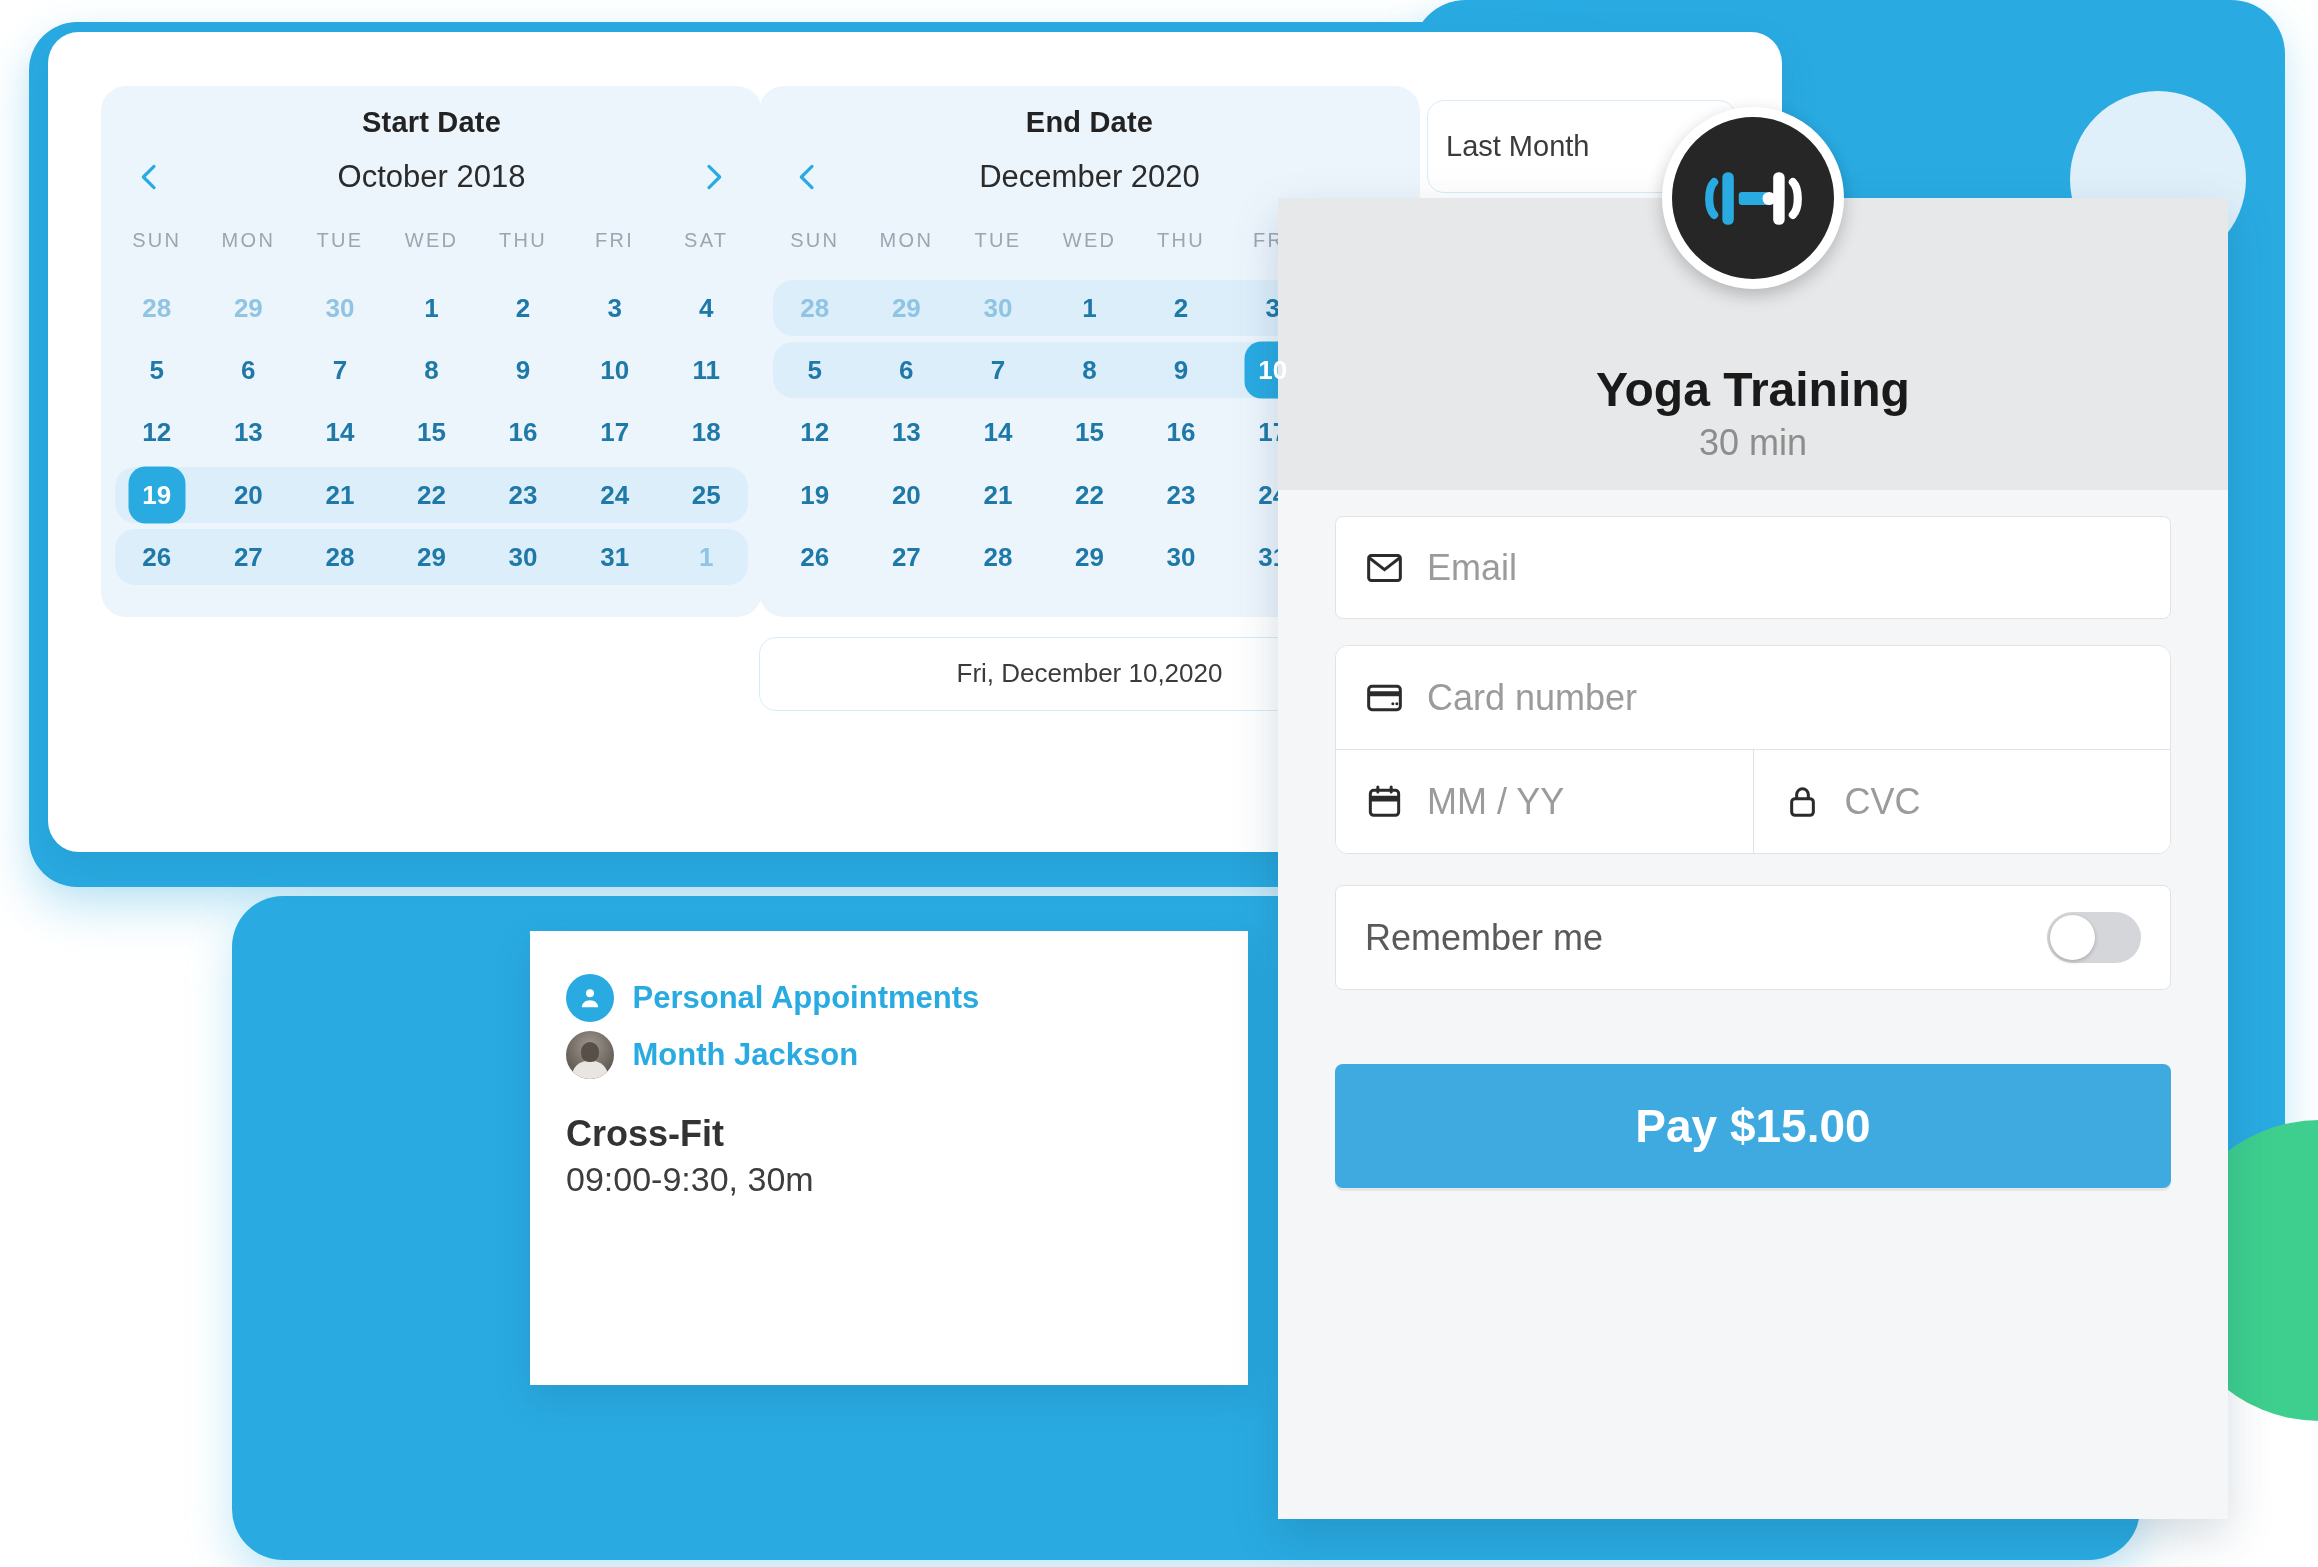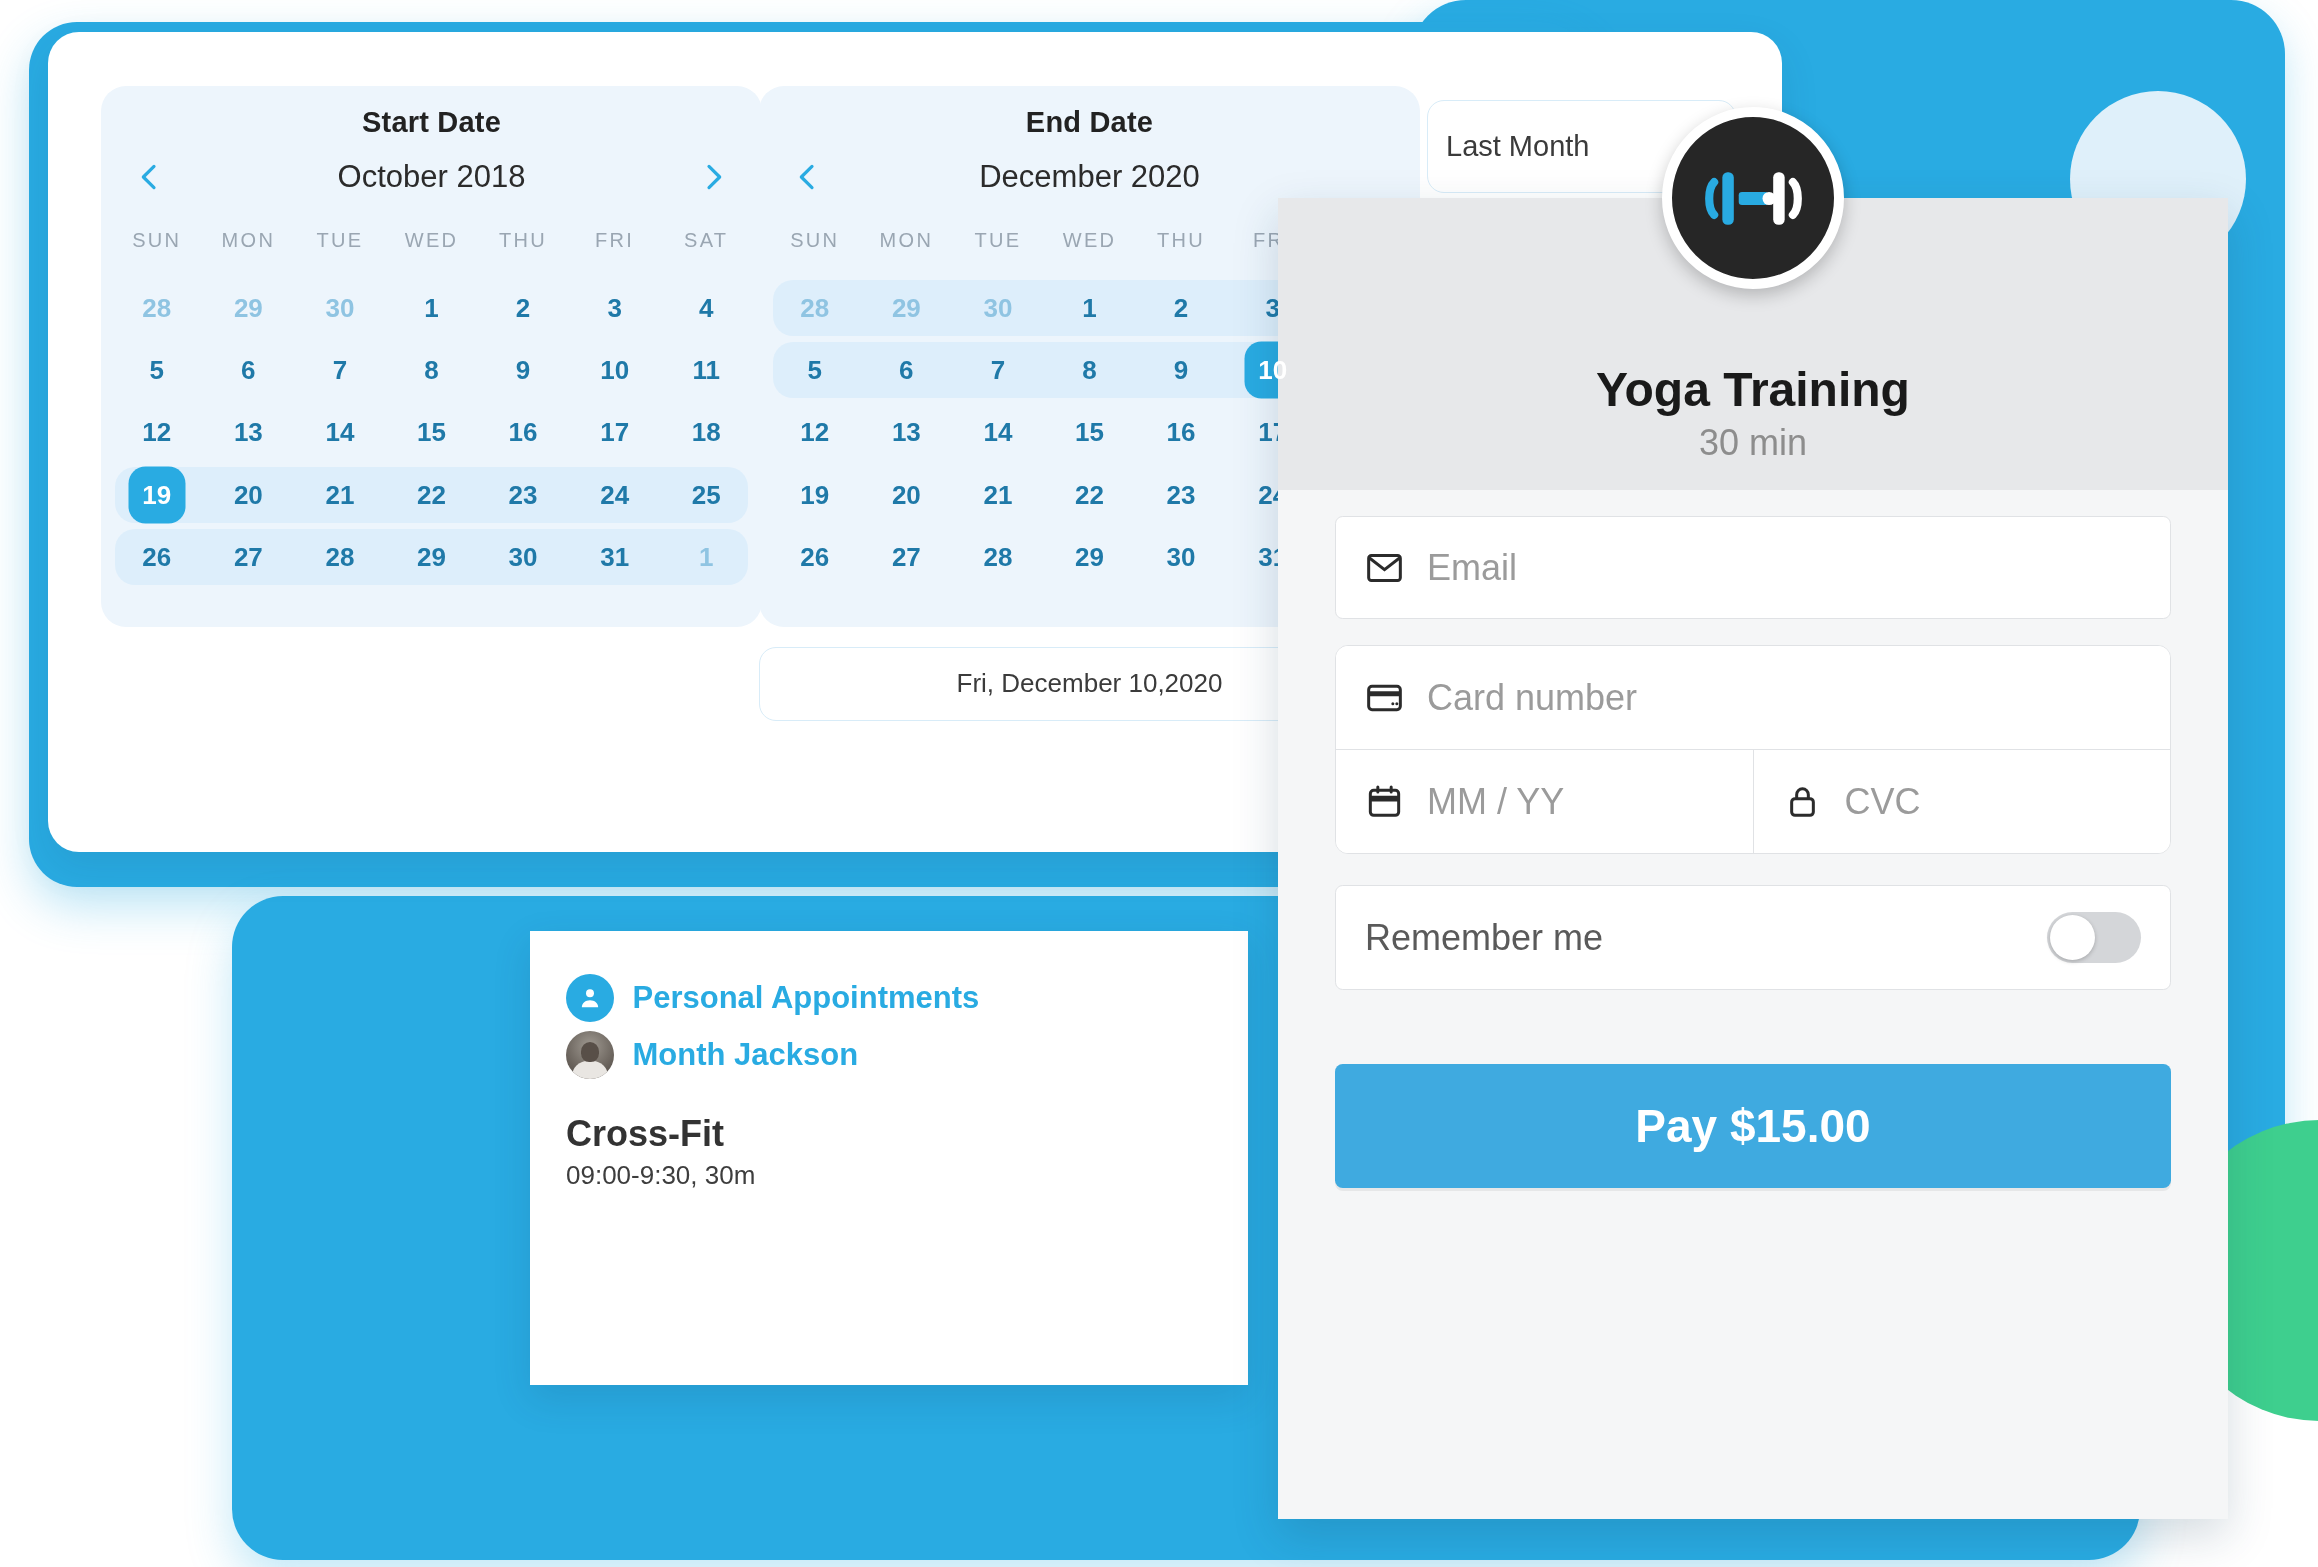"Start Date" .cal-body { padding: 20px 14px 36px 14px -> 20px 14px 26px 14px }
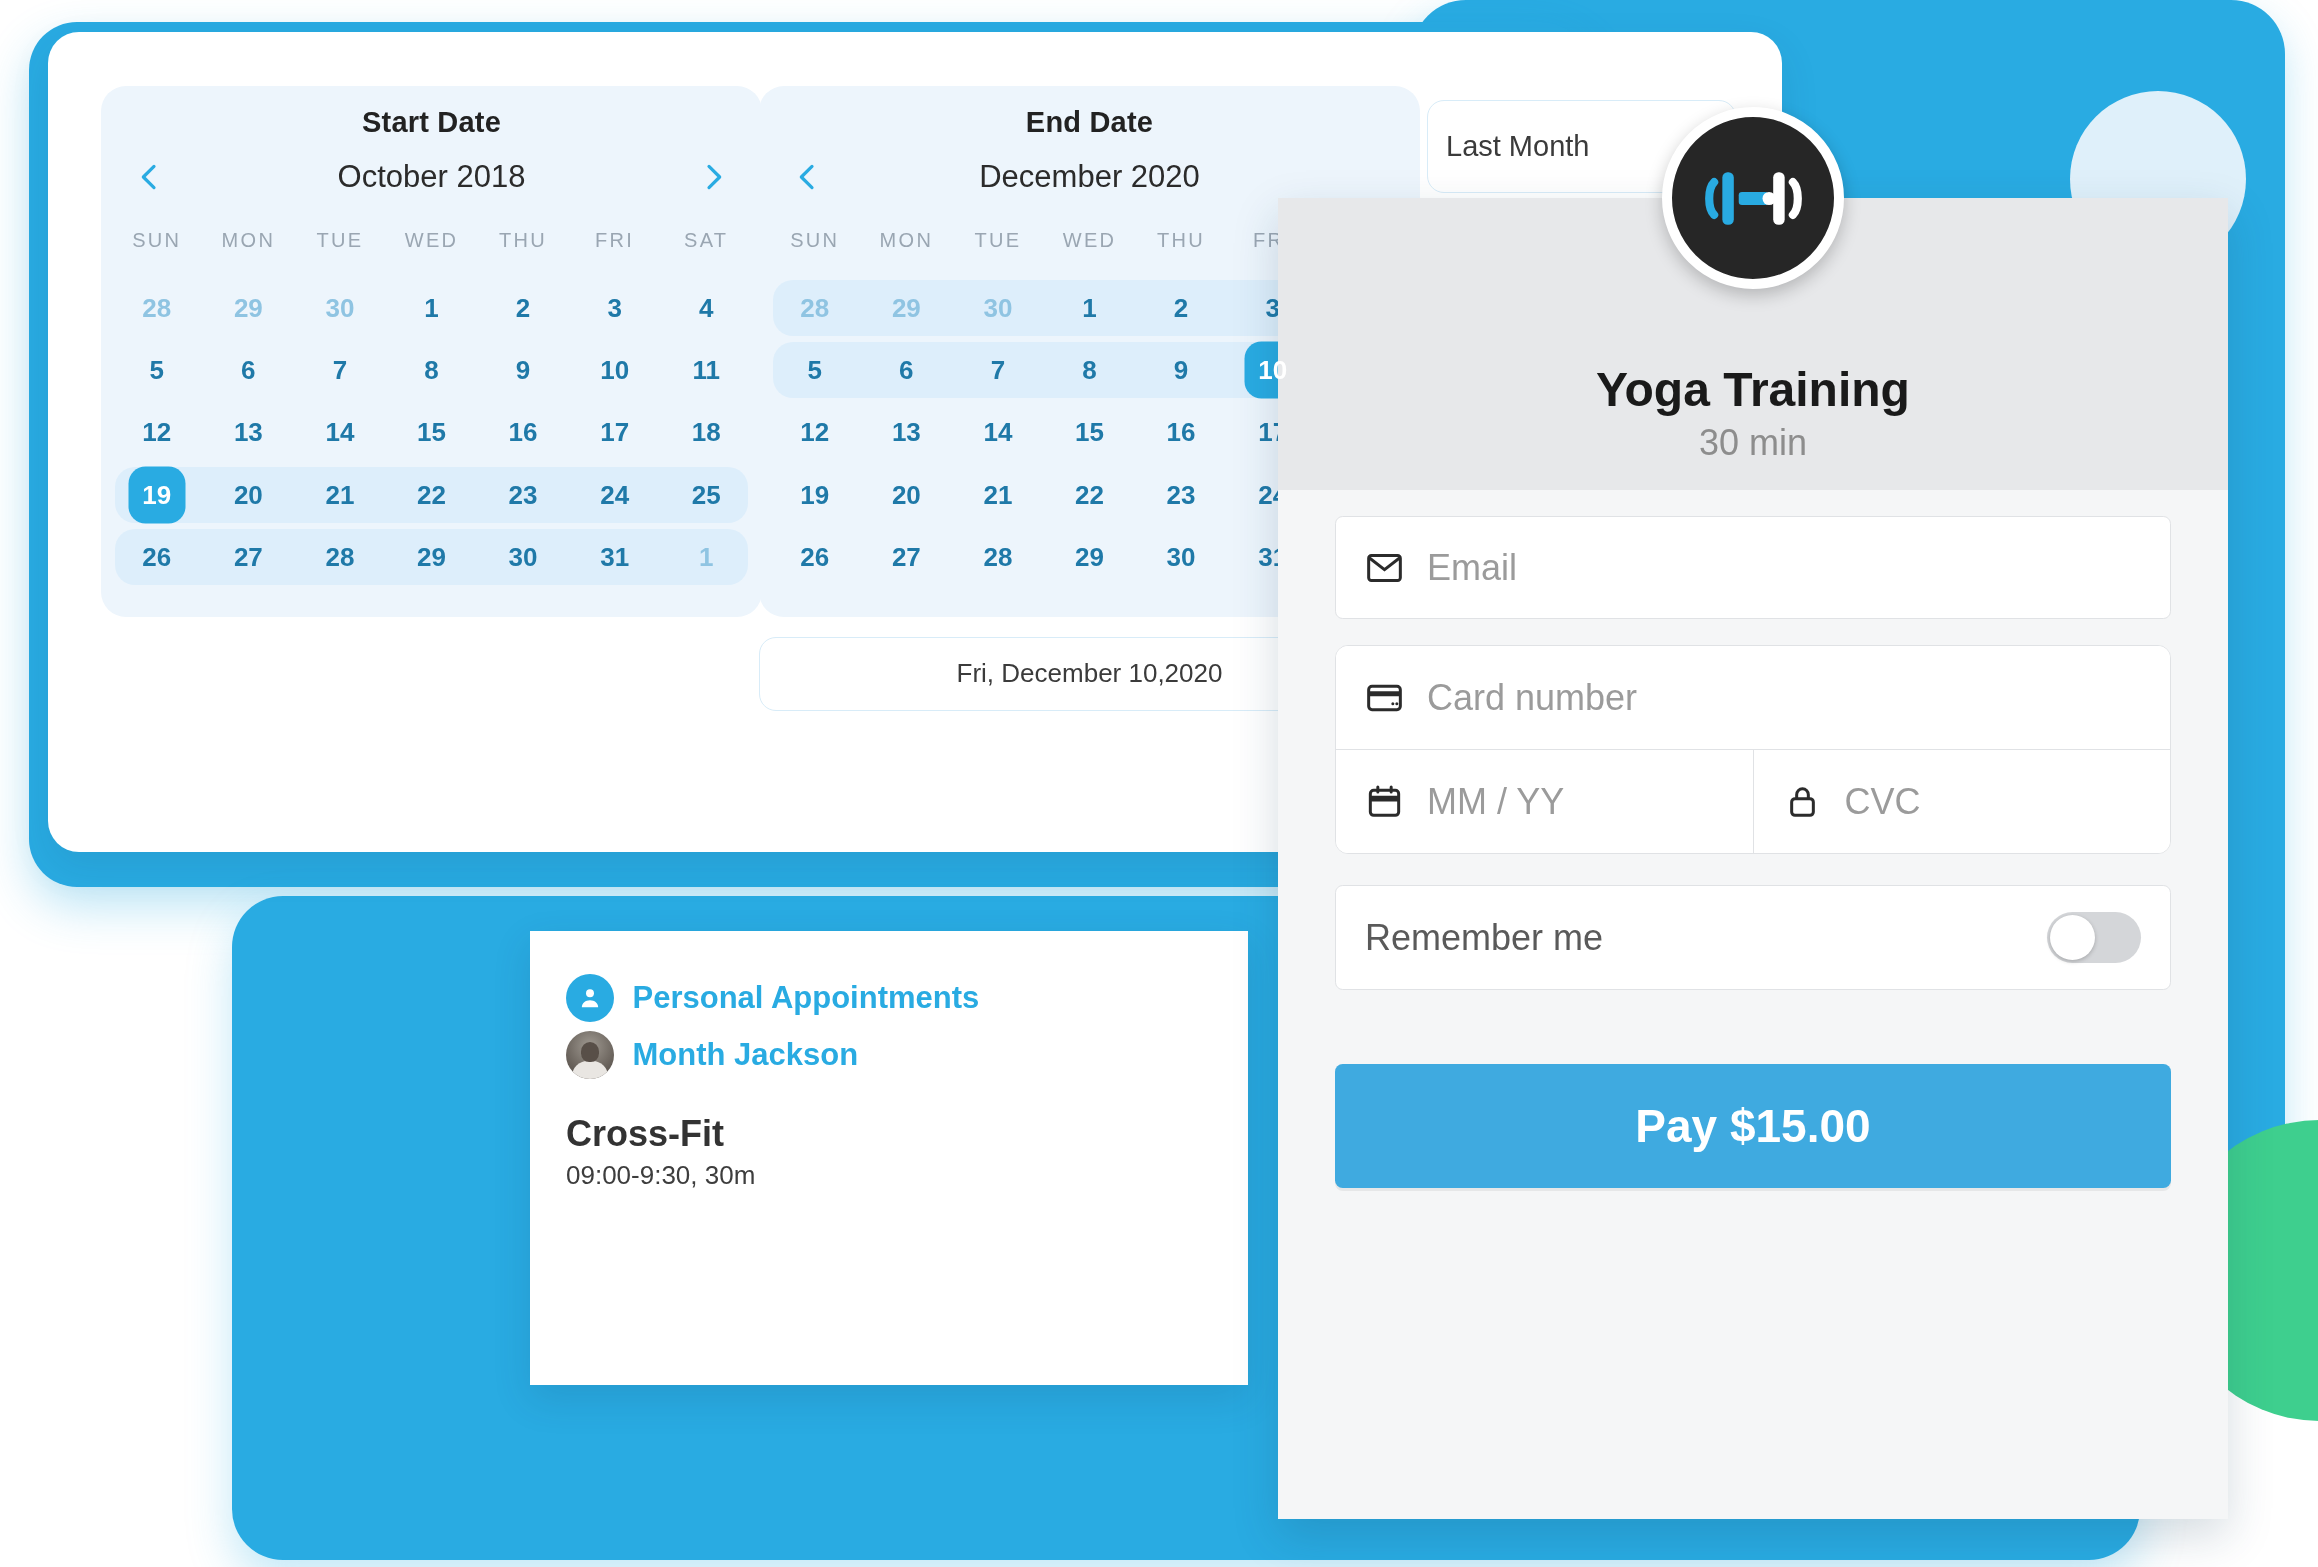"09:00-9:30, 30m" #appt-time { font-size: 26px -> 34px }
